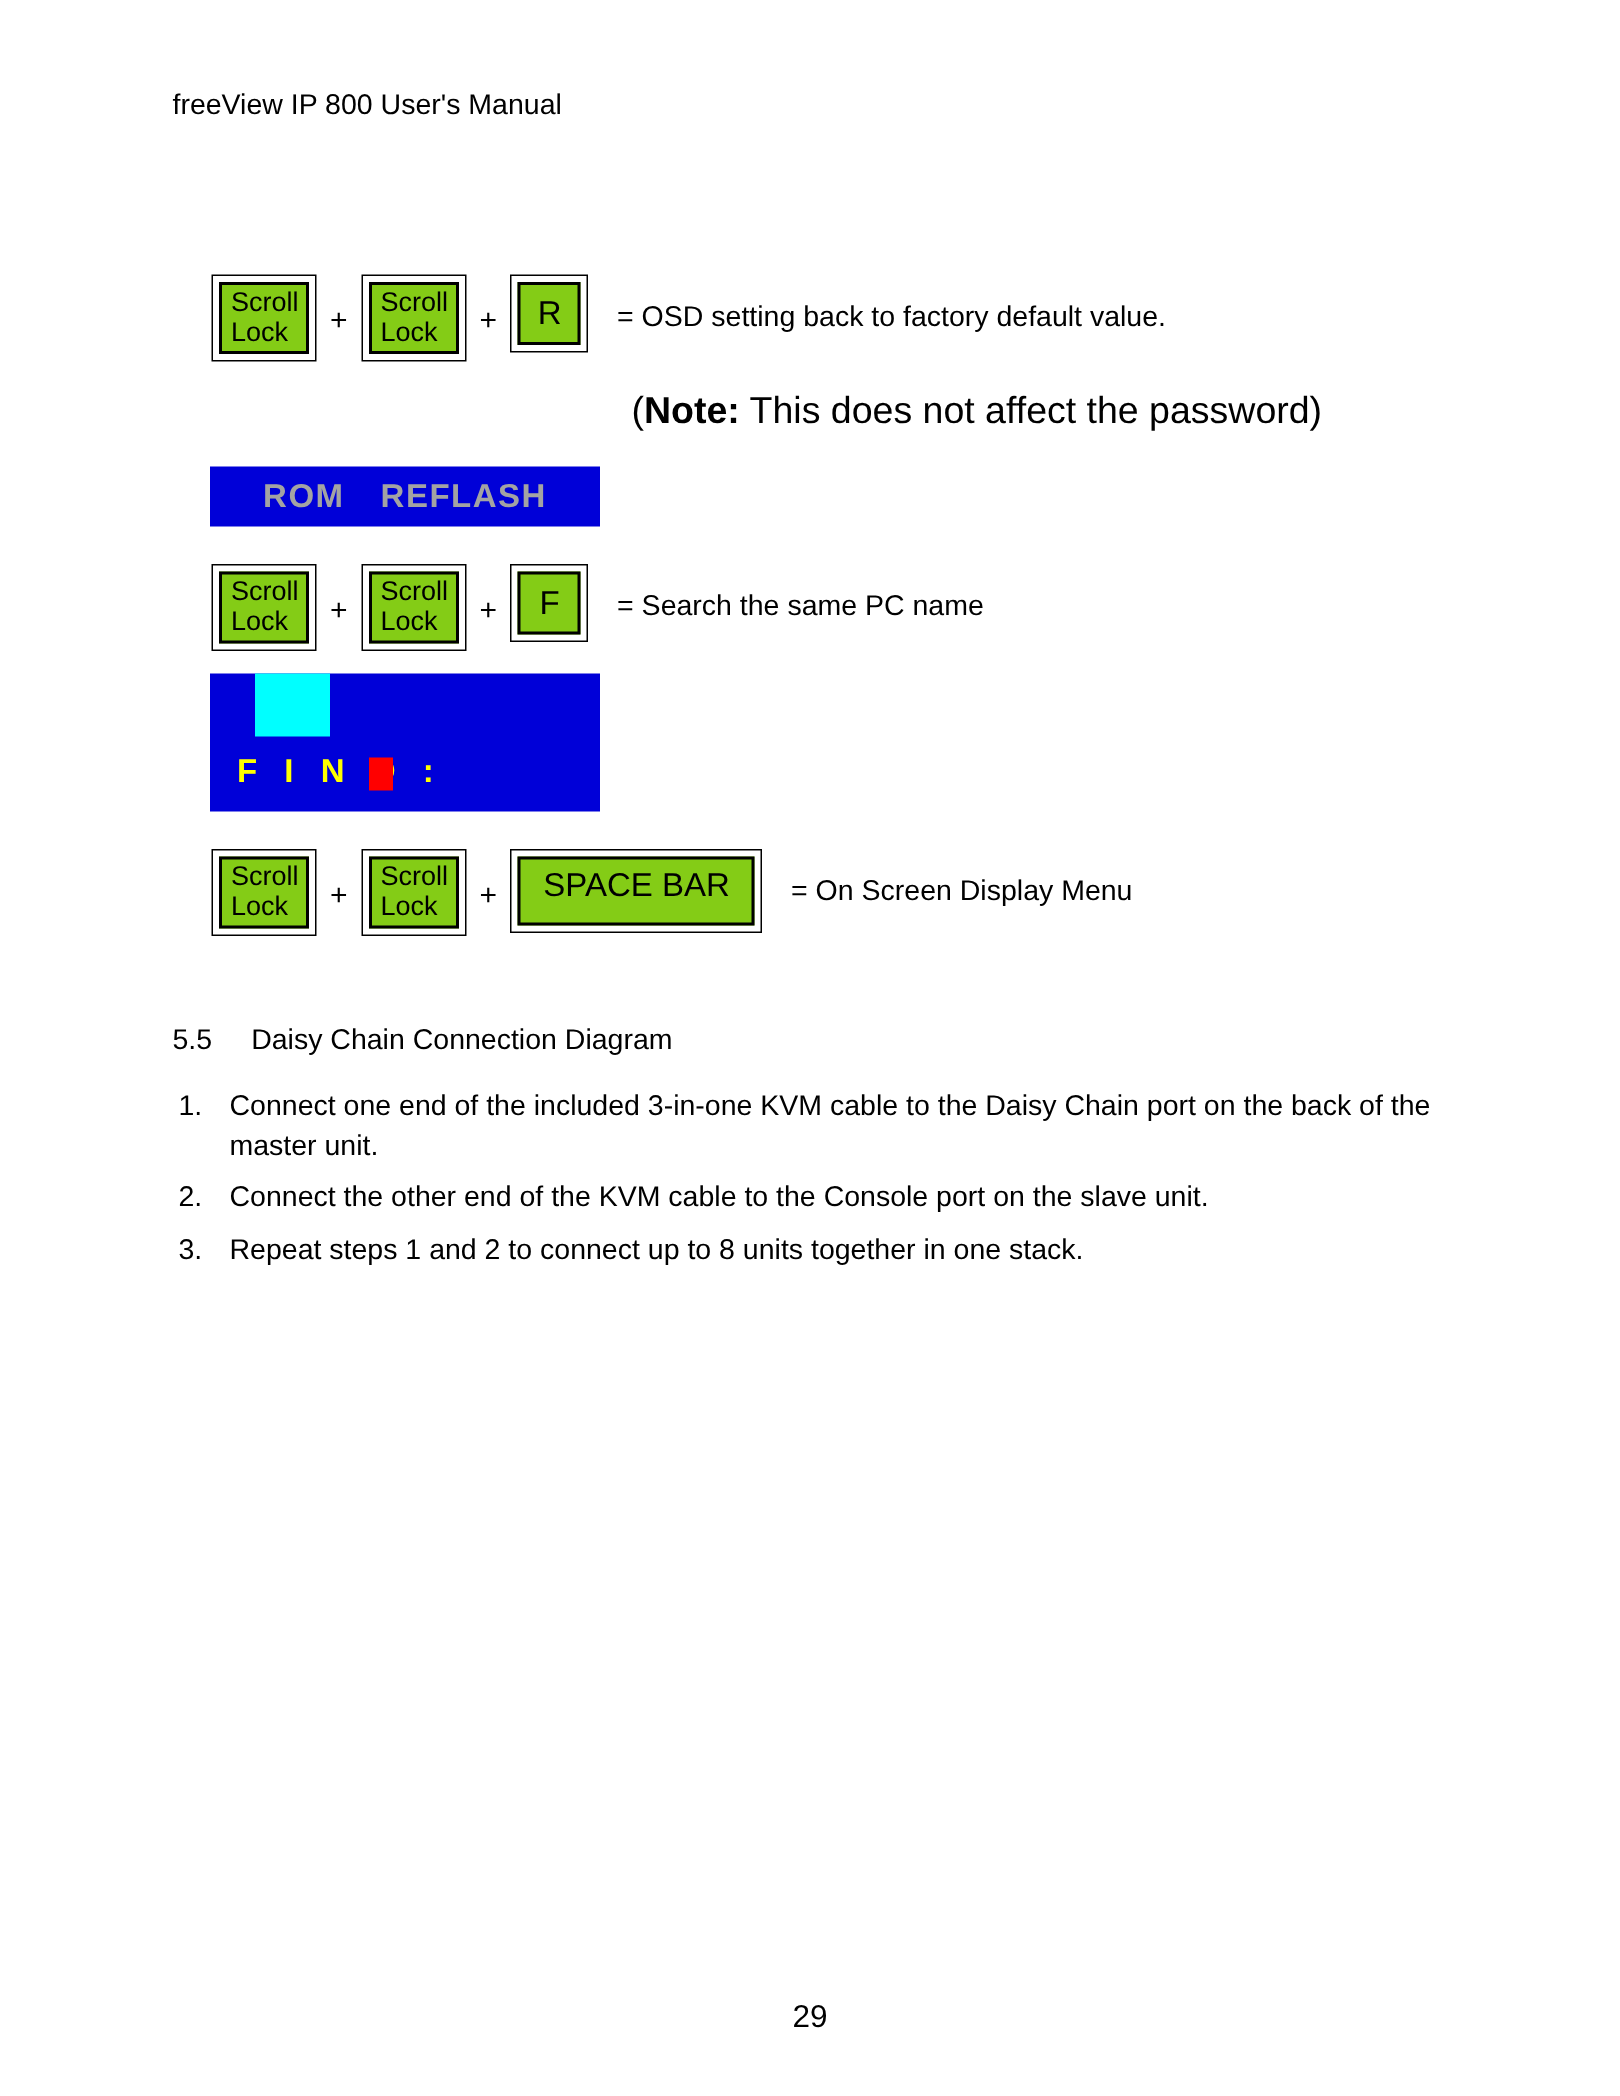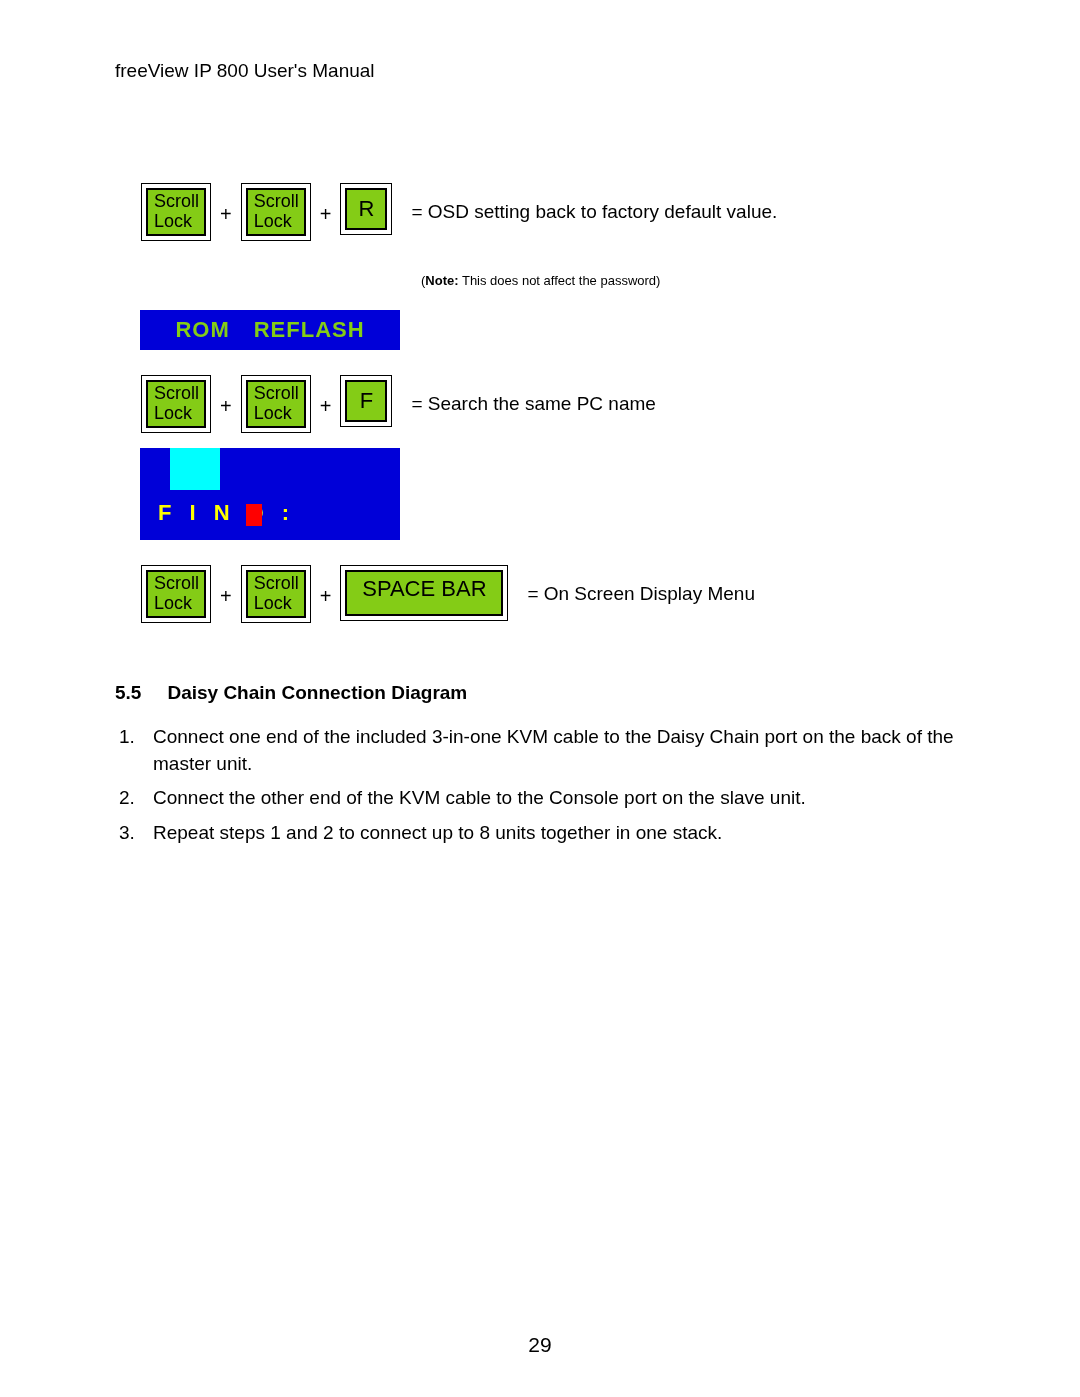"(Note: This does not affect" .note-line { font-size: 13px -> 25px; margin-top: 31px -> 18px }
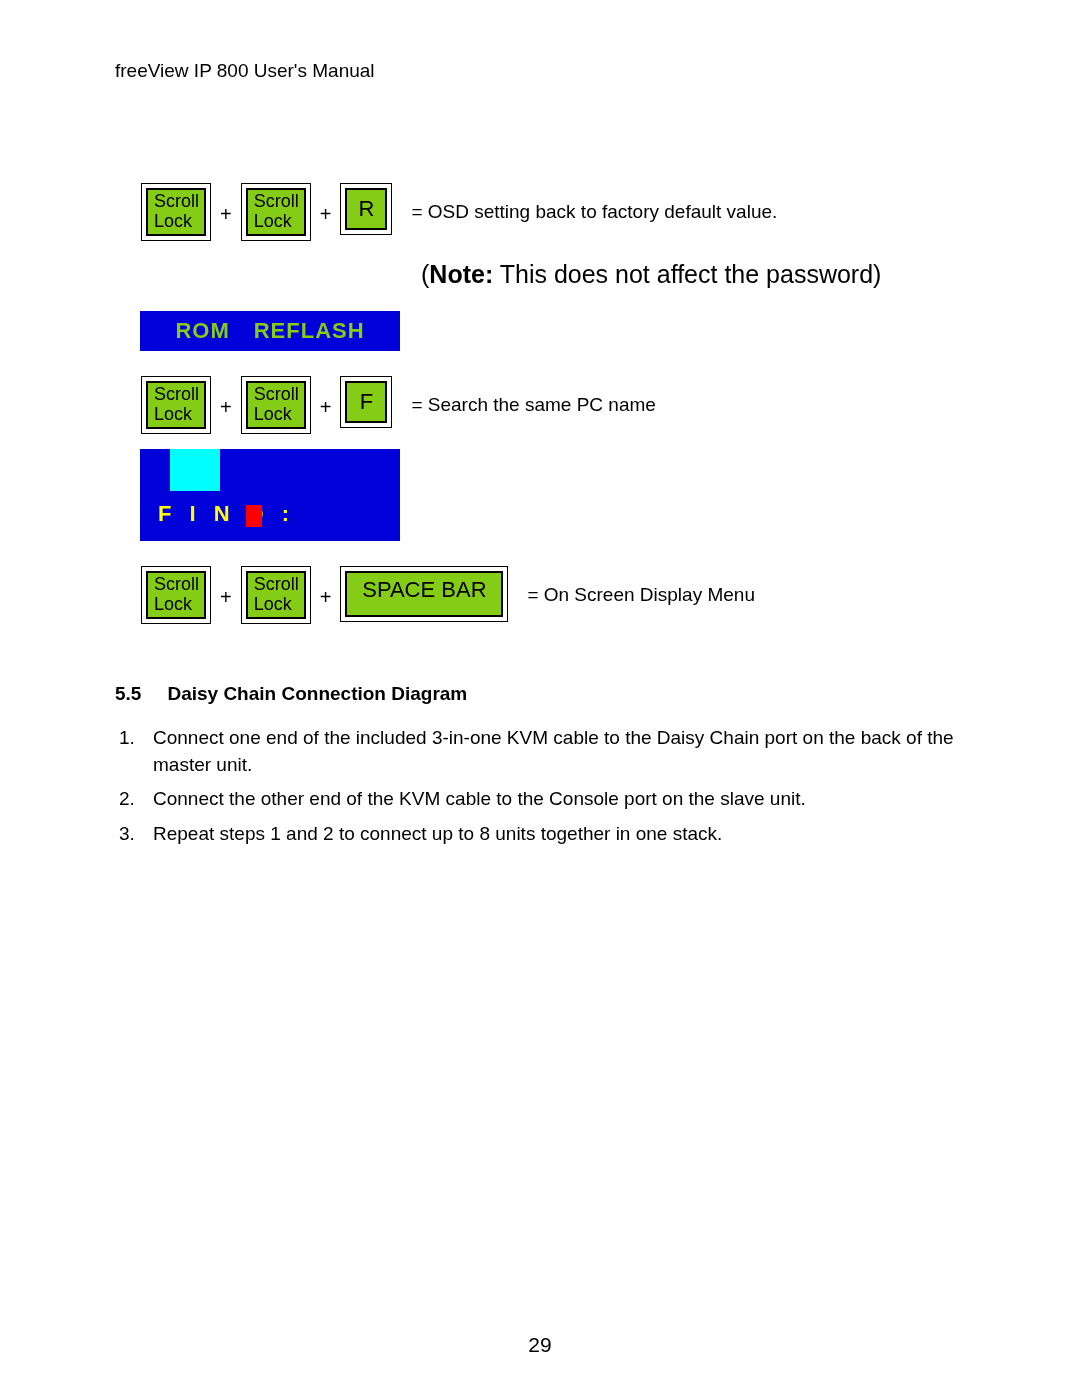"ROM" .rom-reflash span { color: #84cc16 -> #a3a3a3 }
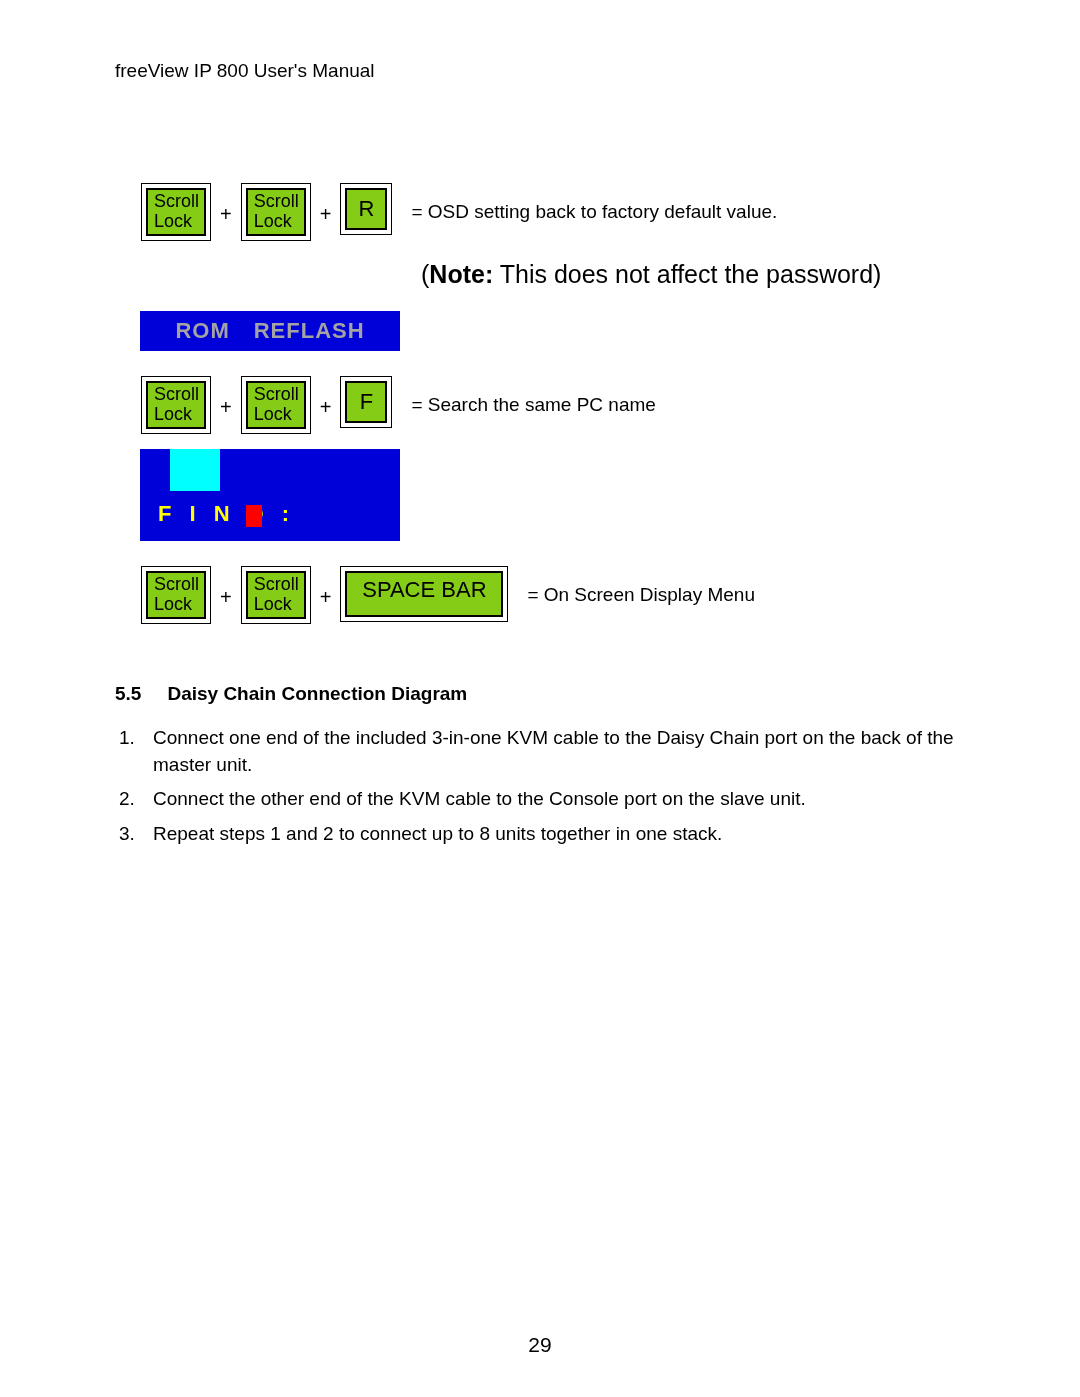"5.5" .section-heading { font-weight: bold -> normal }
